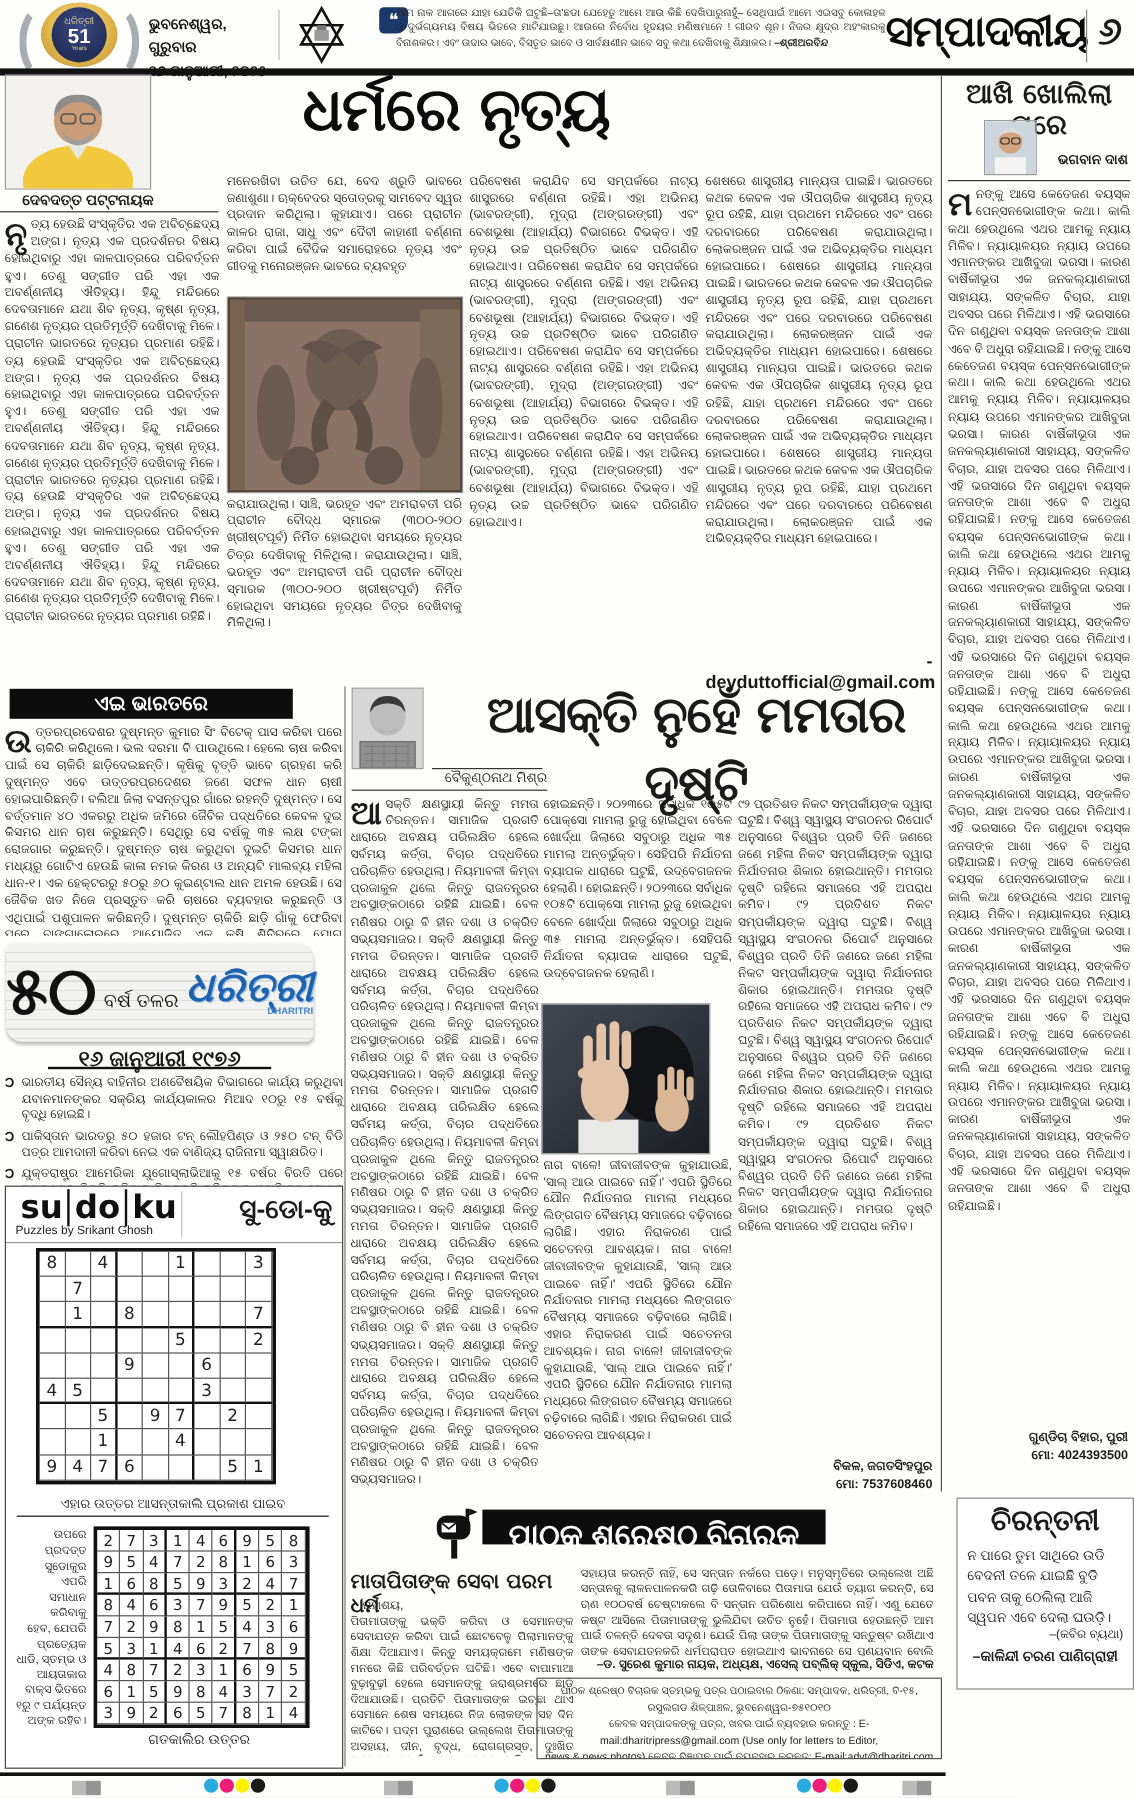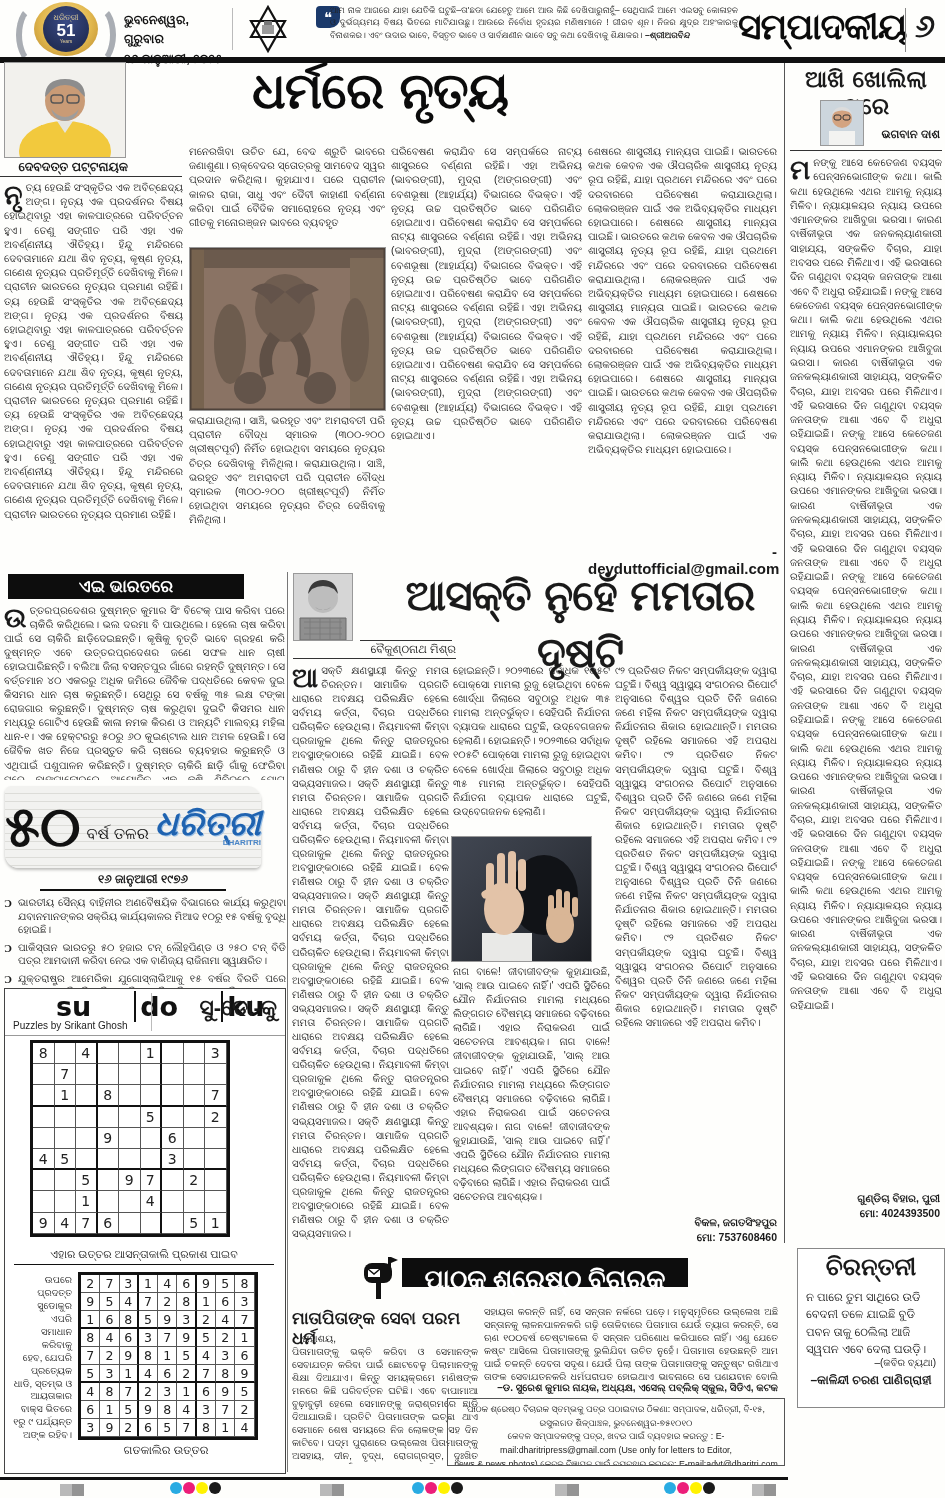"୧୬ ଜାନୁଆରୀ ୧୯୭୬" .fy-date { font-size: 12px -> 18px; left: 15px -> 5px }
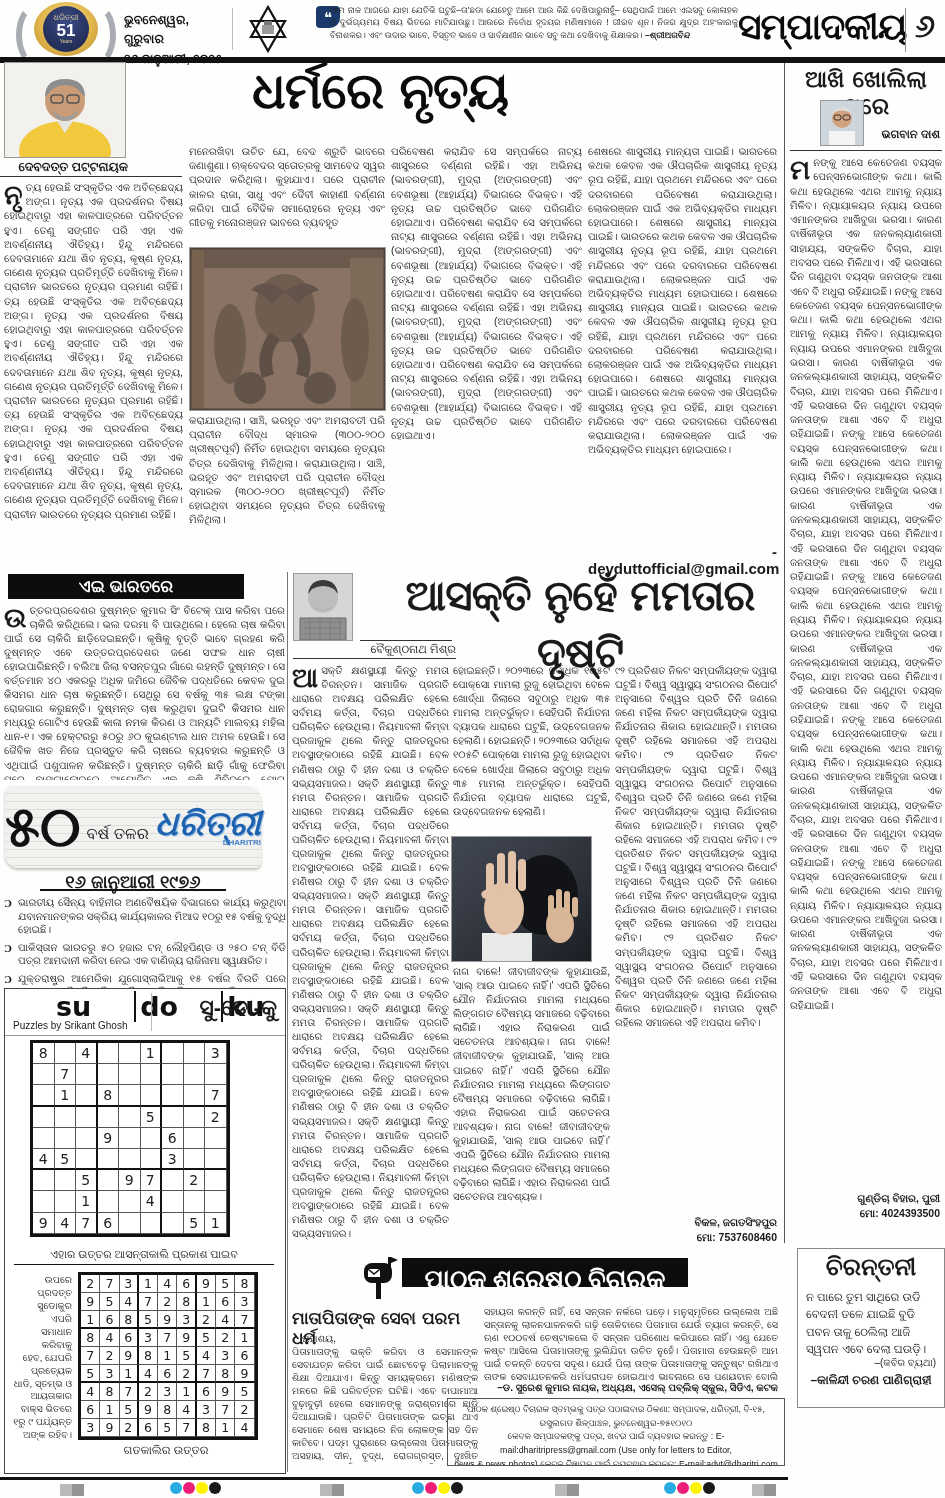"ଭାରତୀୟ ସୈନ୍ୟ ବାହିନୀର ଅଣବୈଷୟିକ ବିଭାଗରେ" .fy-list { font-family: Liberation Serif, serif -> none }
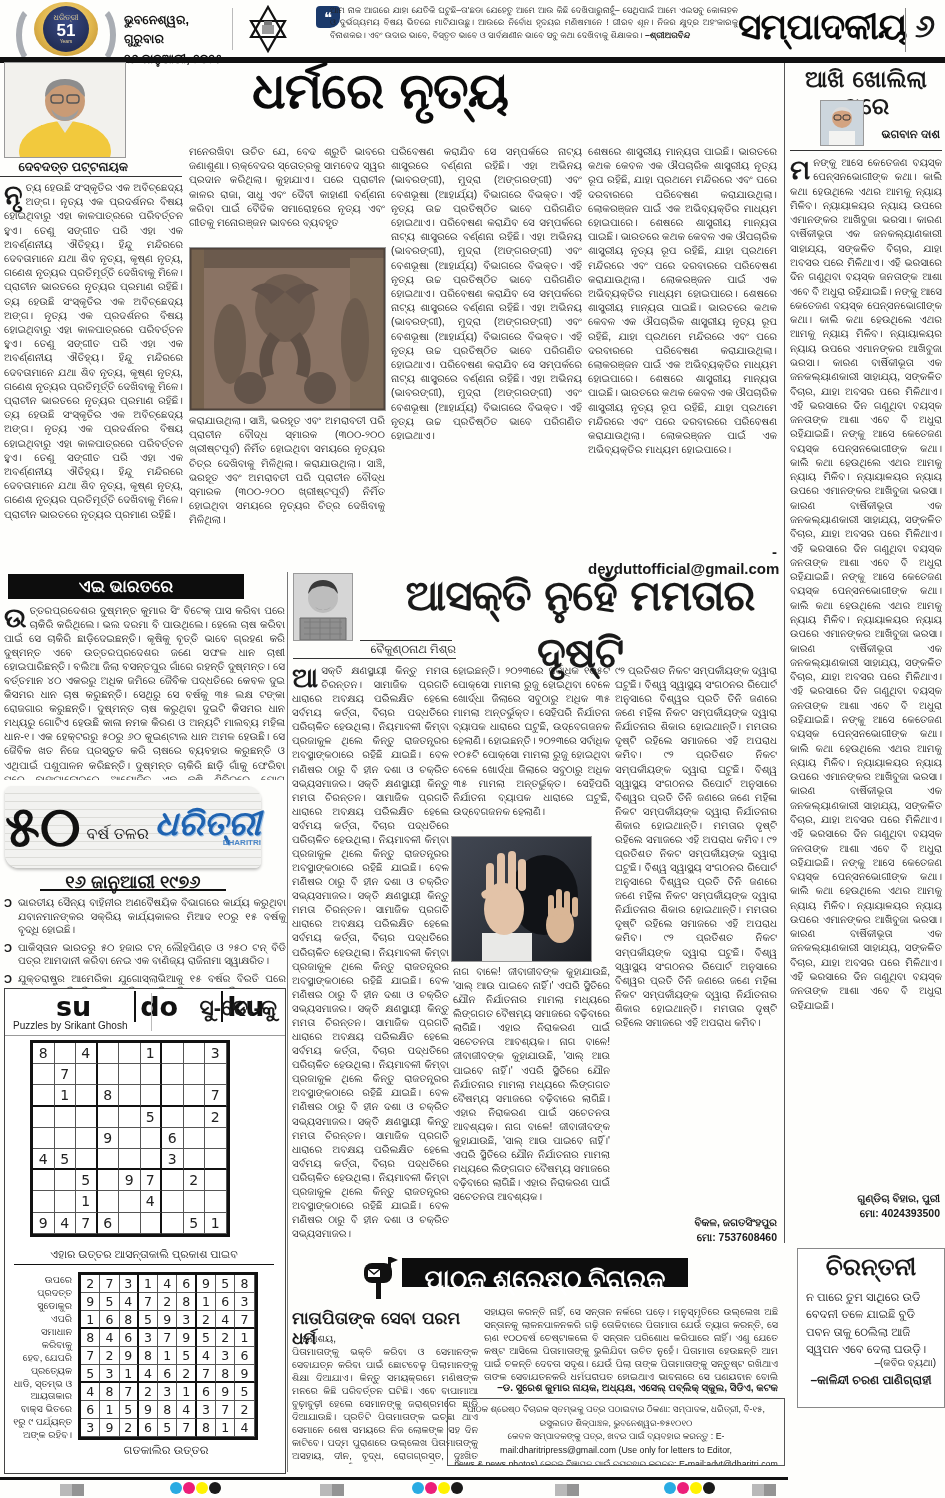"su" .sud-logo span { margin-left: 39px -> none }
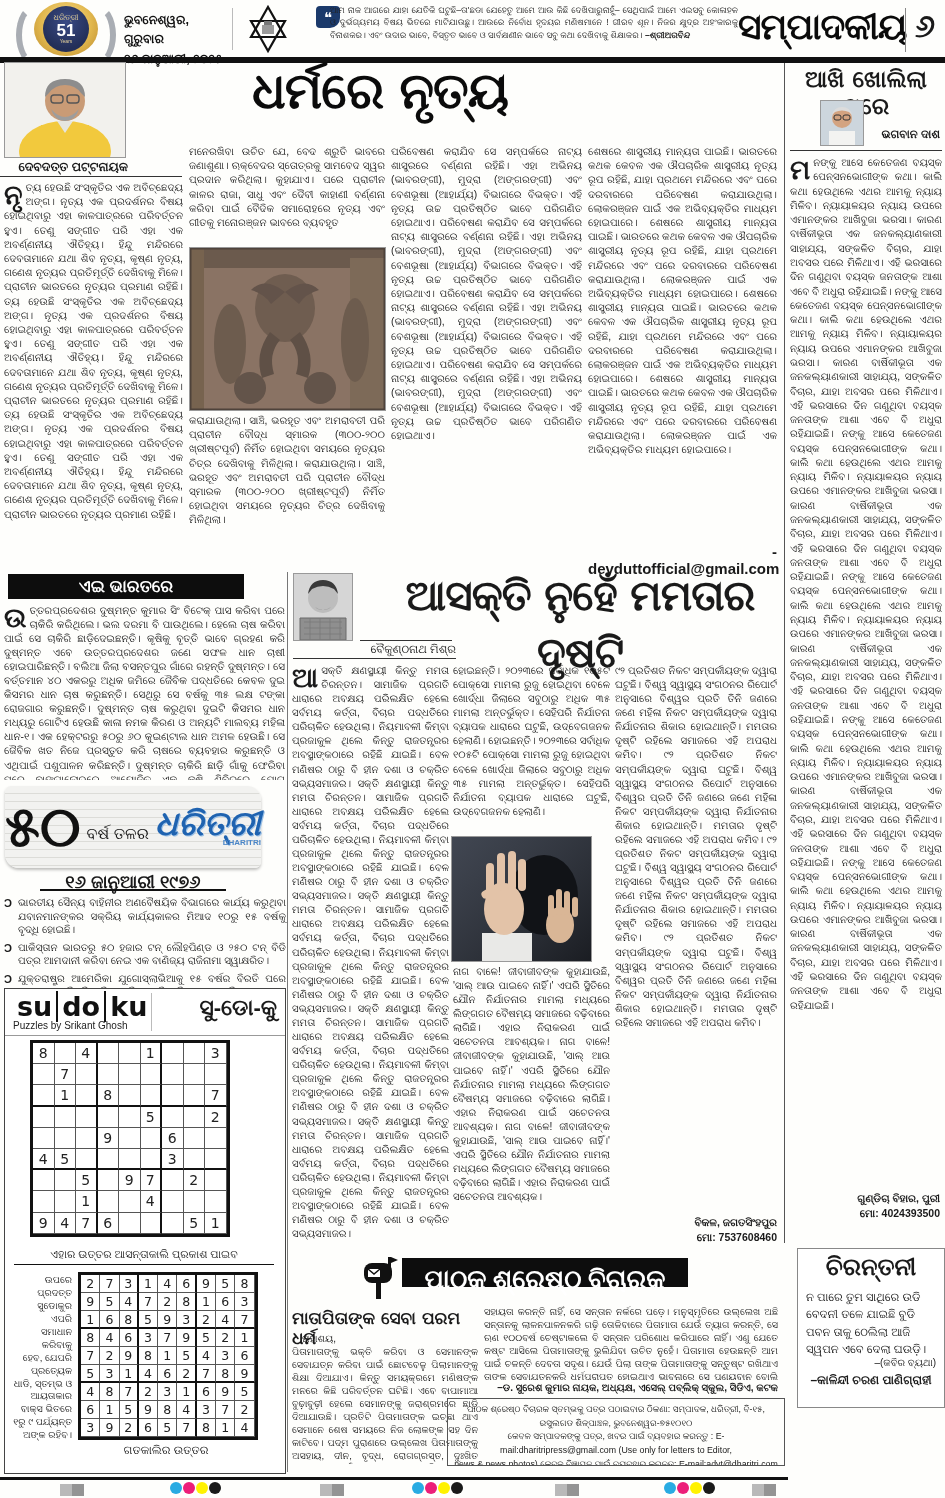"ପାଠକ ଶ୍ରେଷ୍ଠ ବିଚାରକ" .reader-banner { font-family: Liberation Serif, serif -> Liberation Sans, sans-serif }
